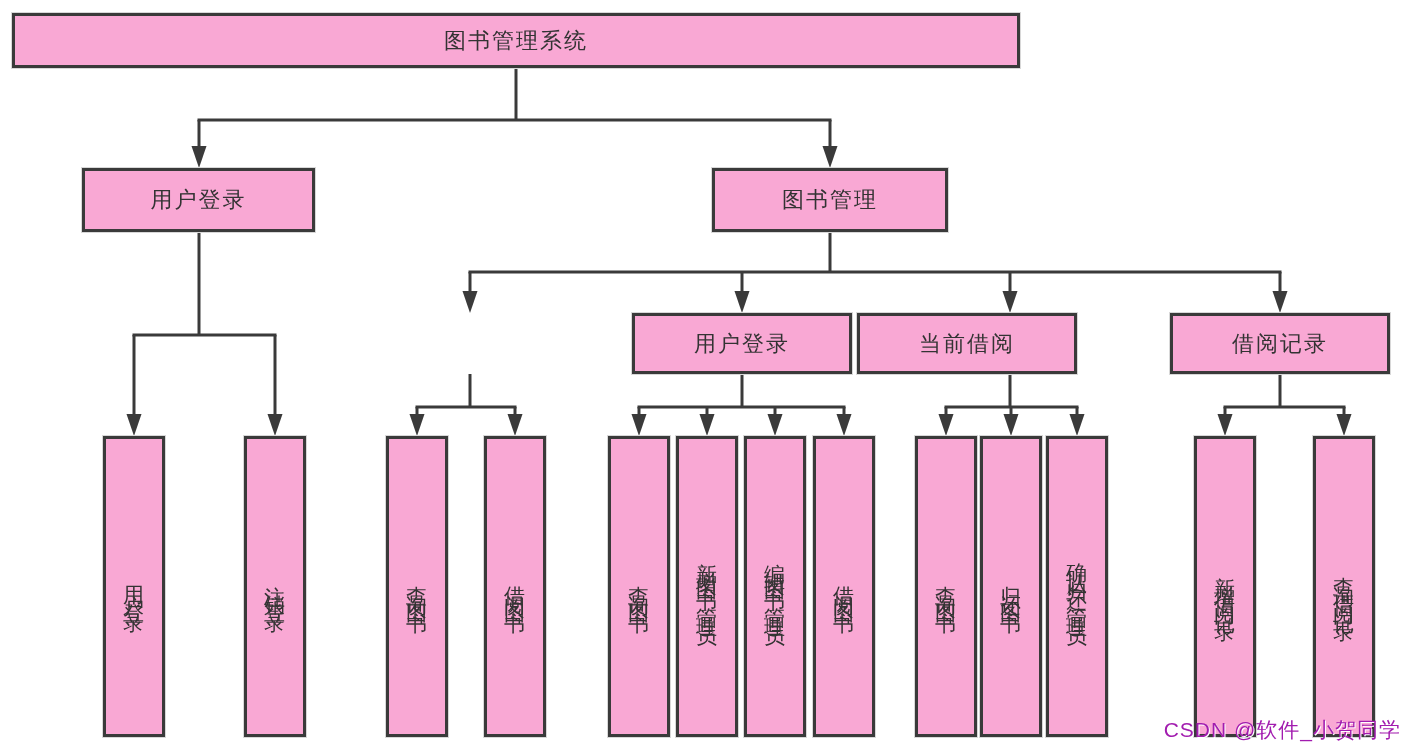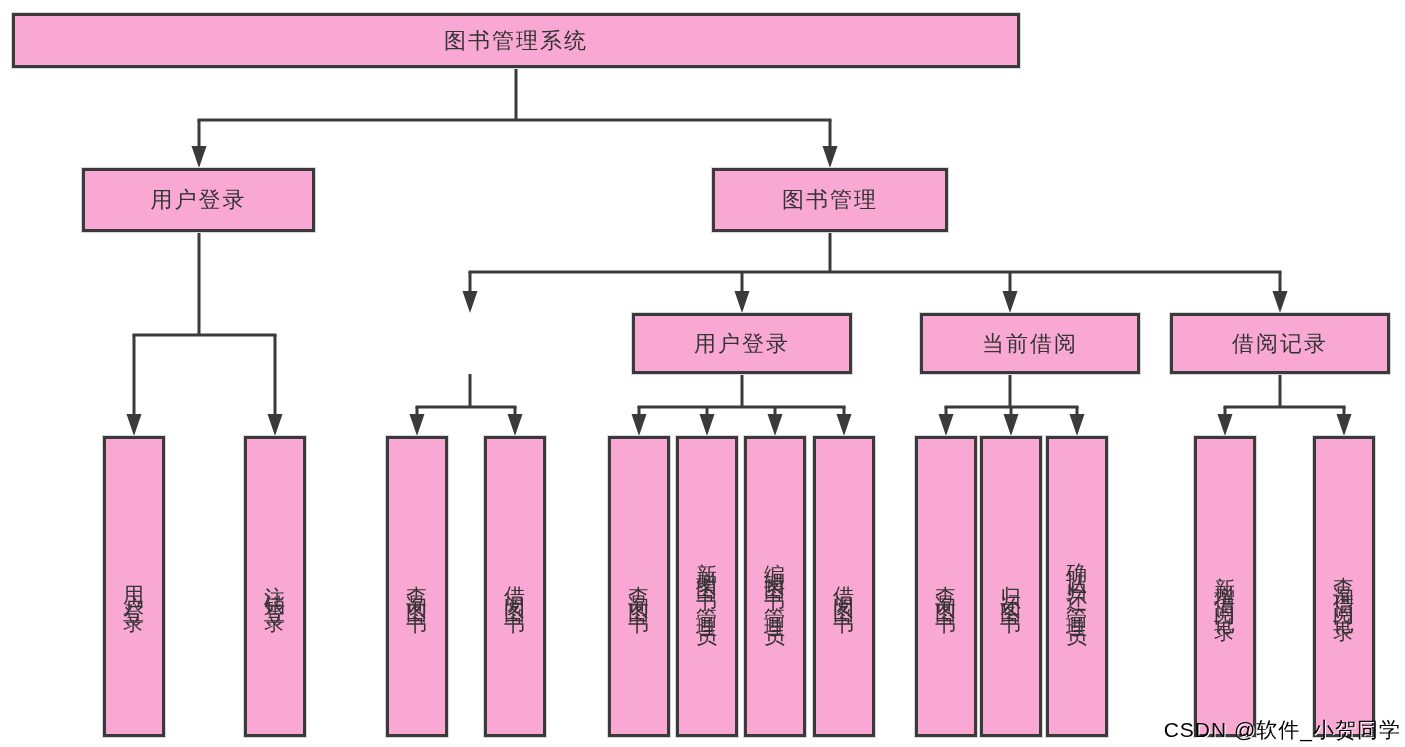"当前借阅" div.node { left: 920px -> 857px }
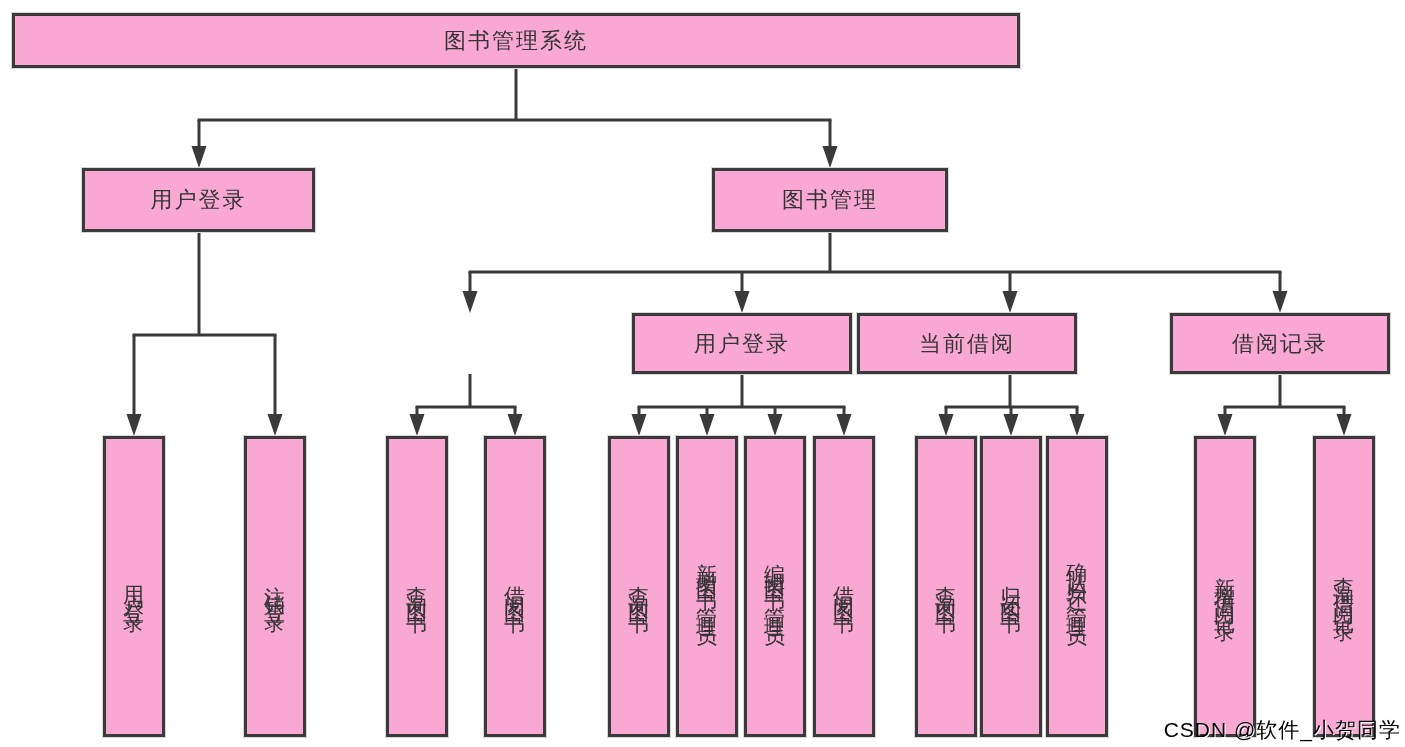"CSDN @软件_小贺同学" .watermark { color: #000000 -> #a21caf }
